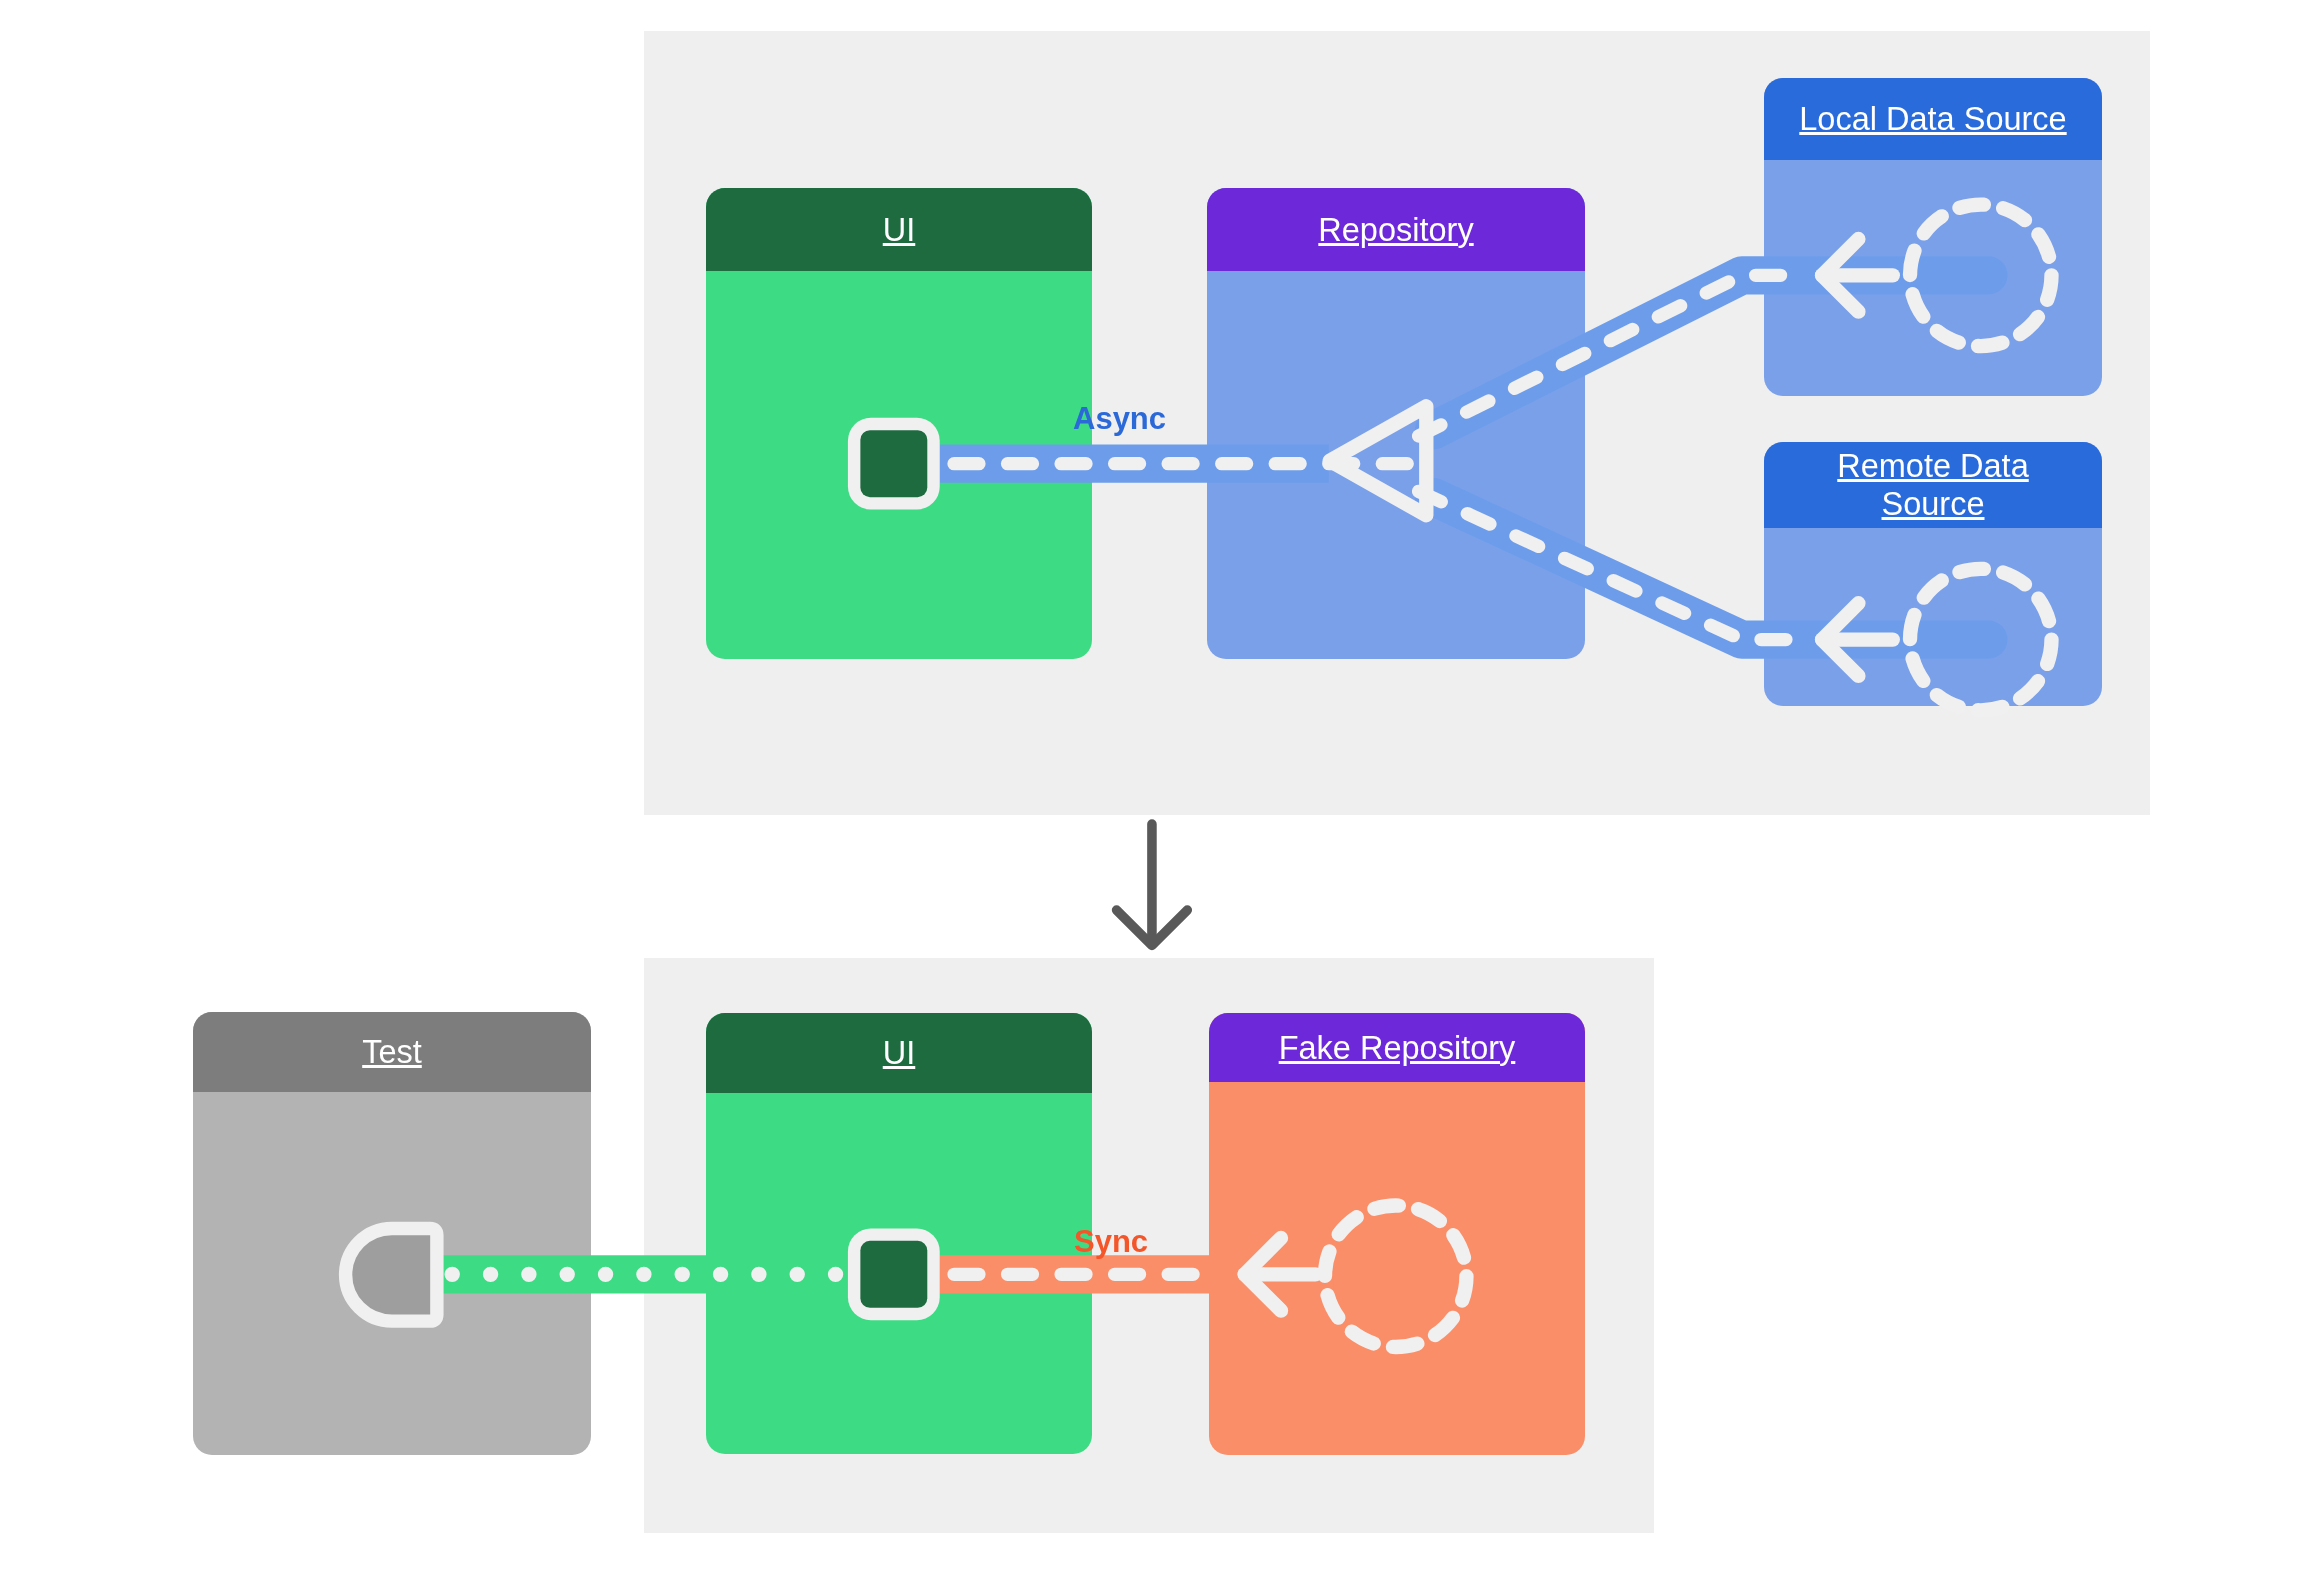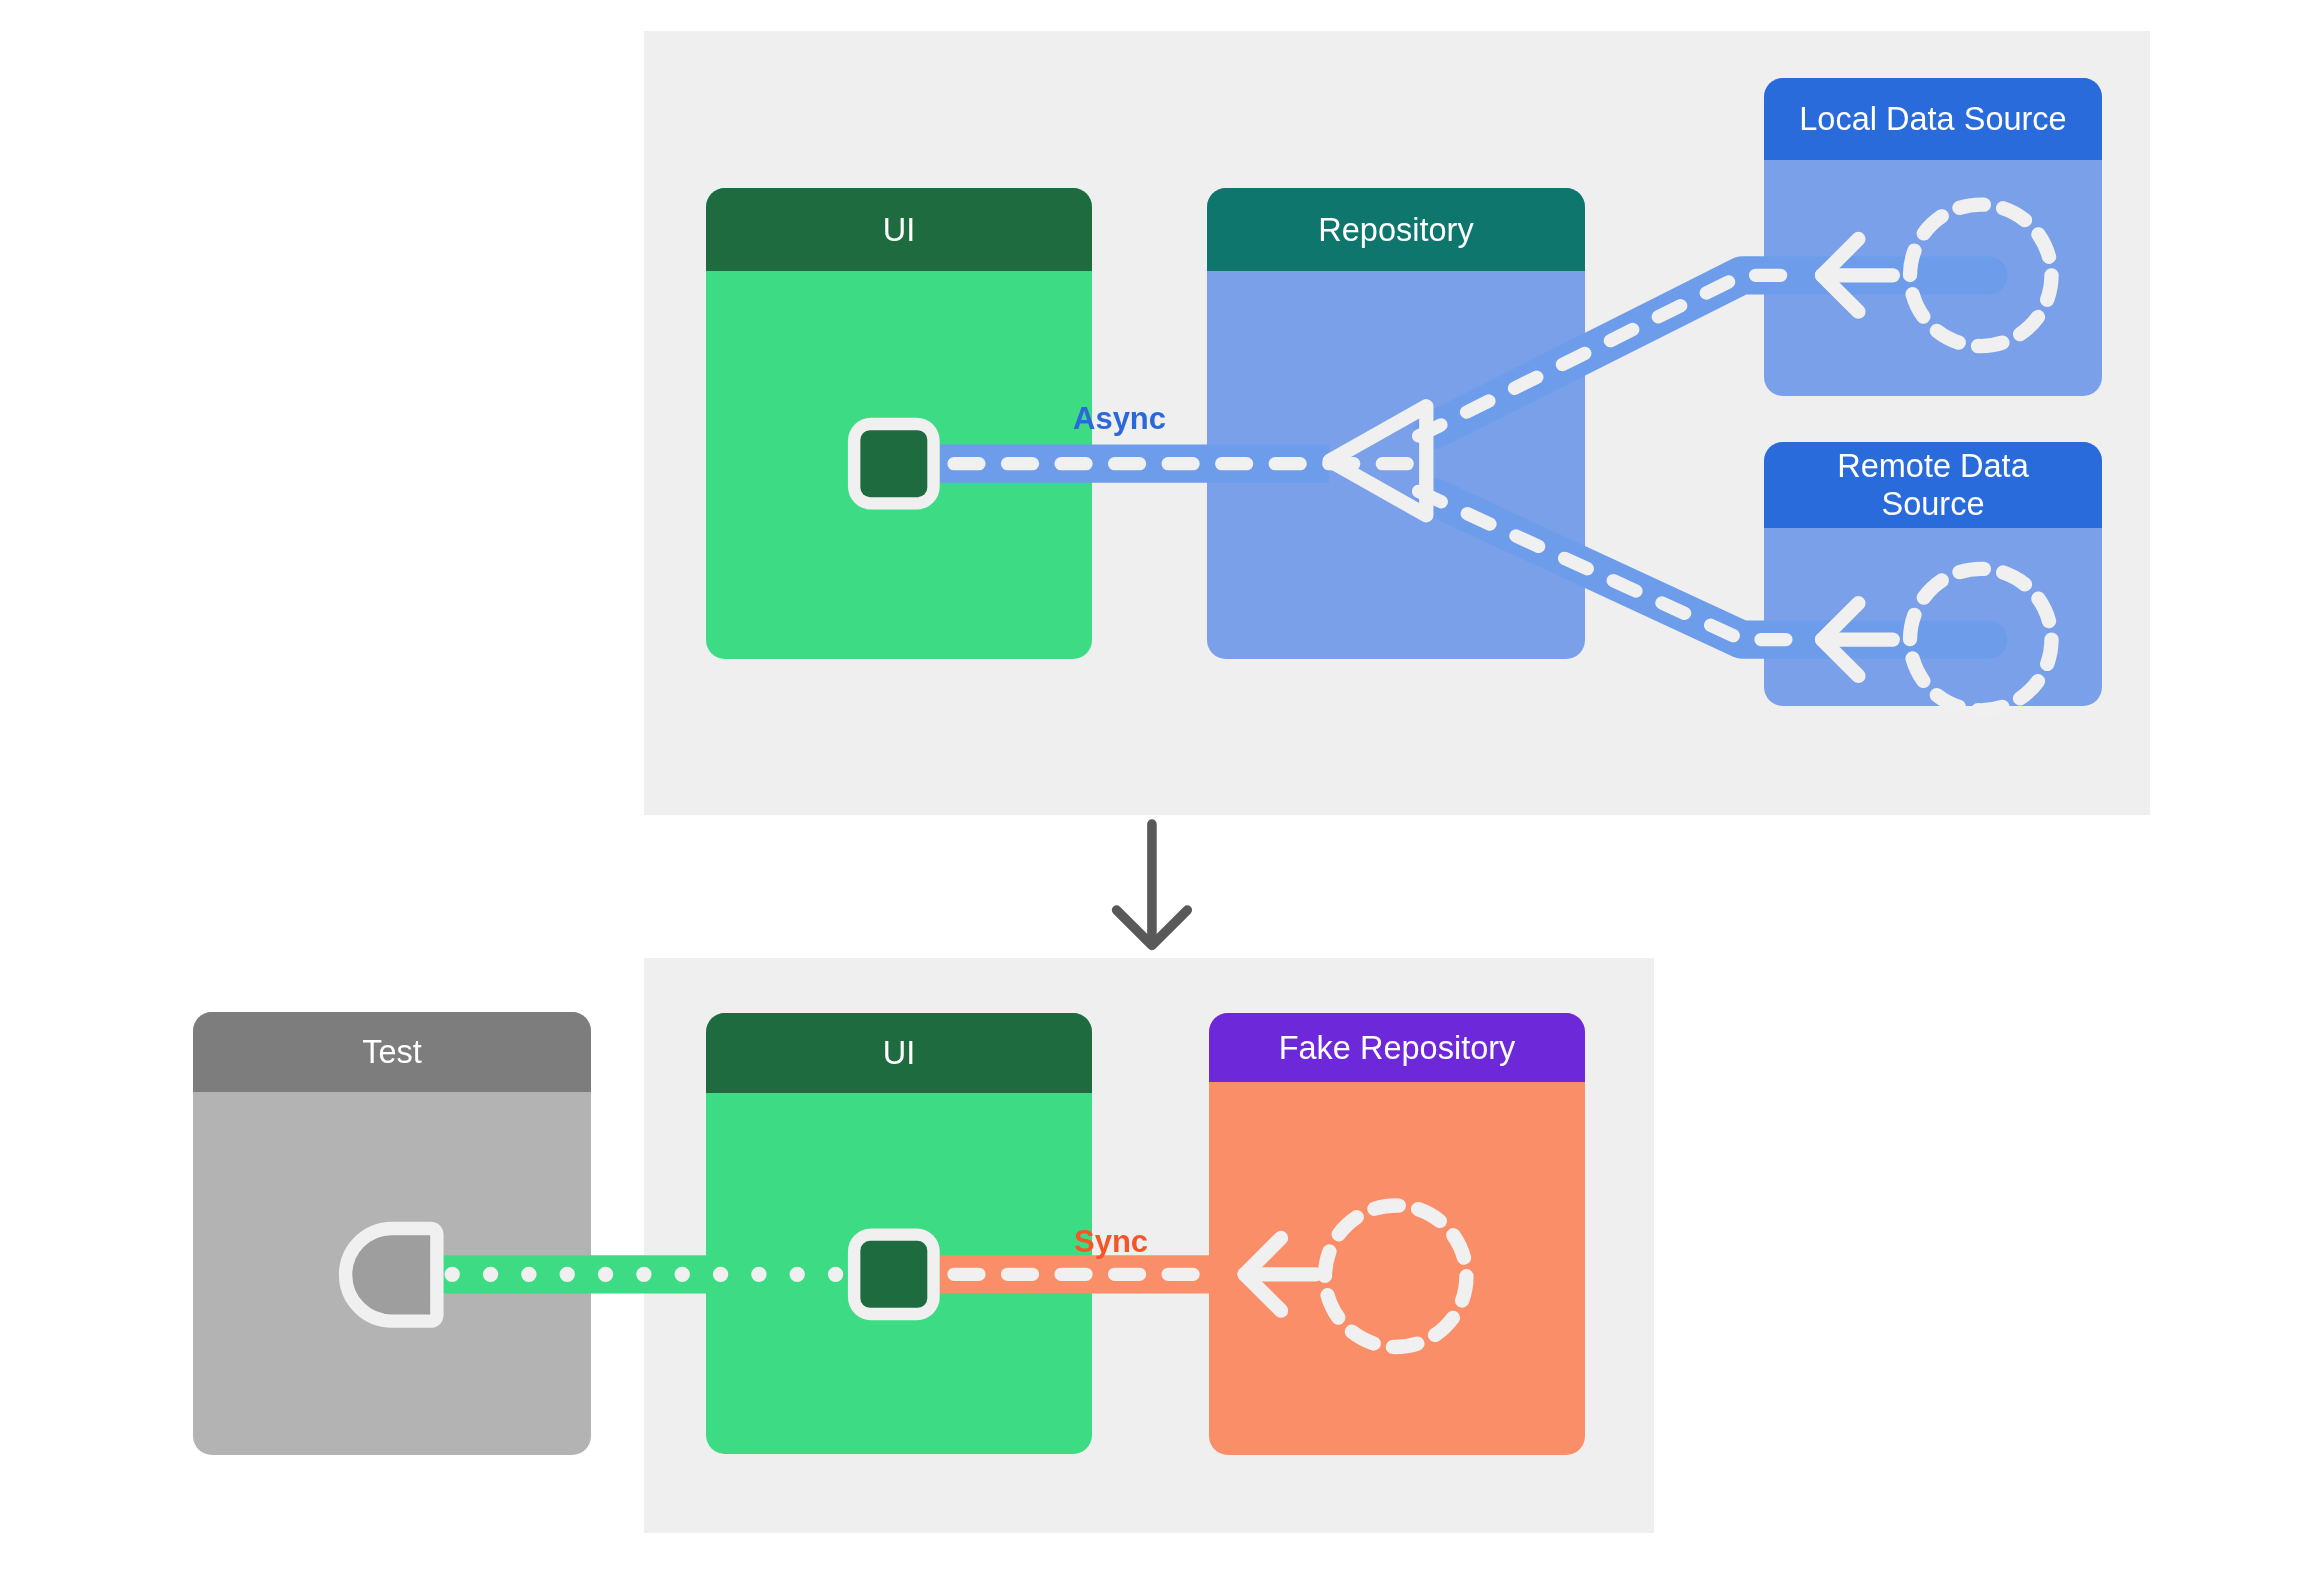"Local Data Source" .hdr { text-decoration: none -> underline }
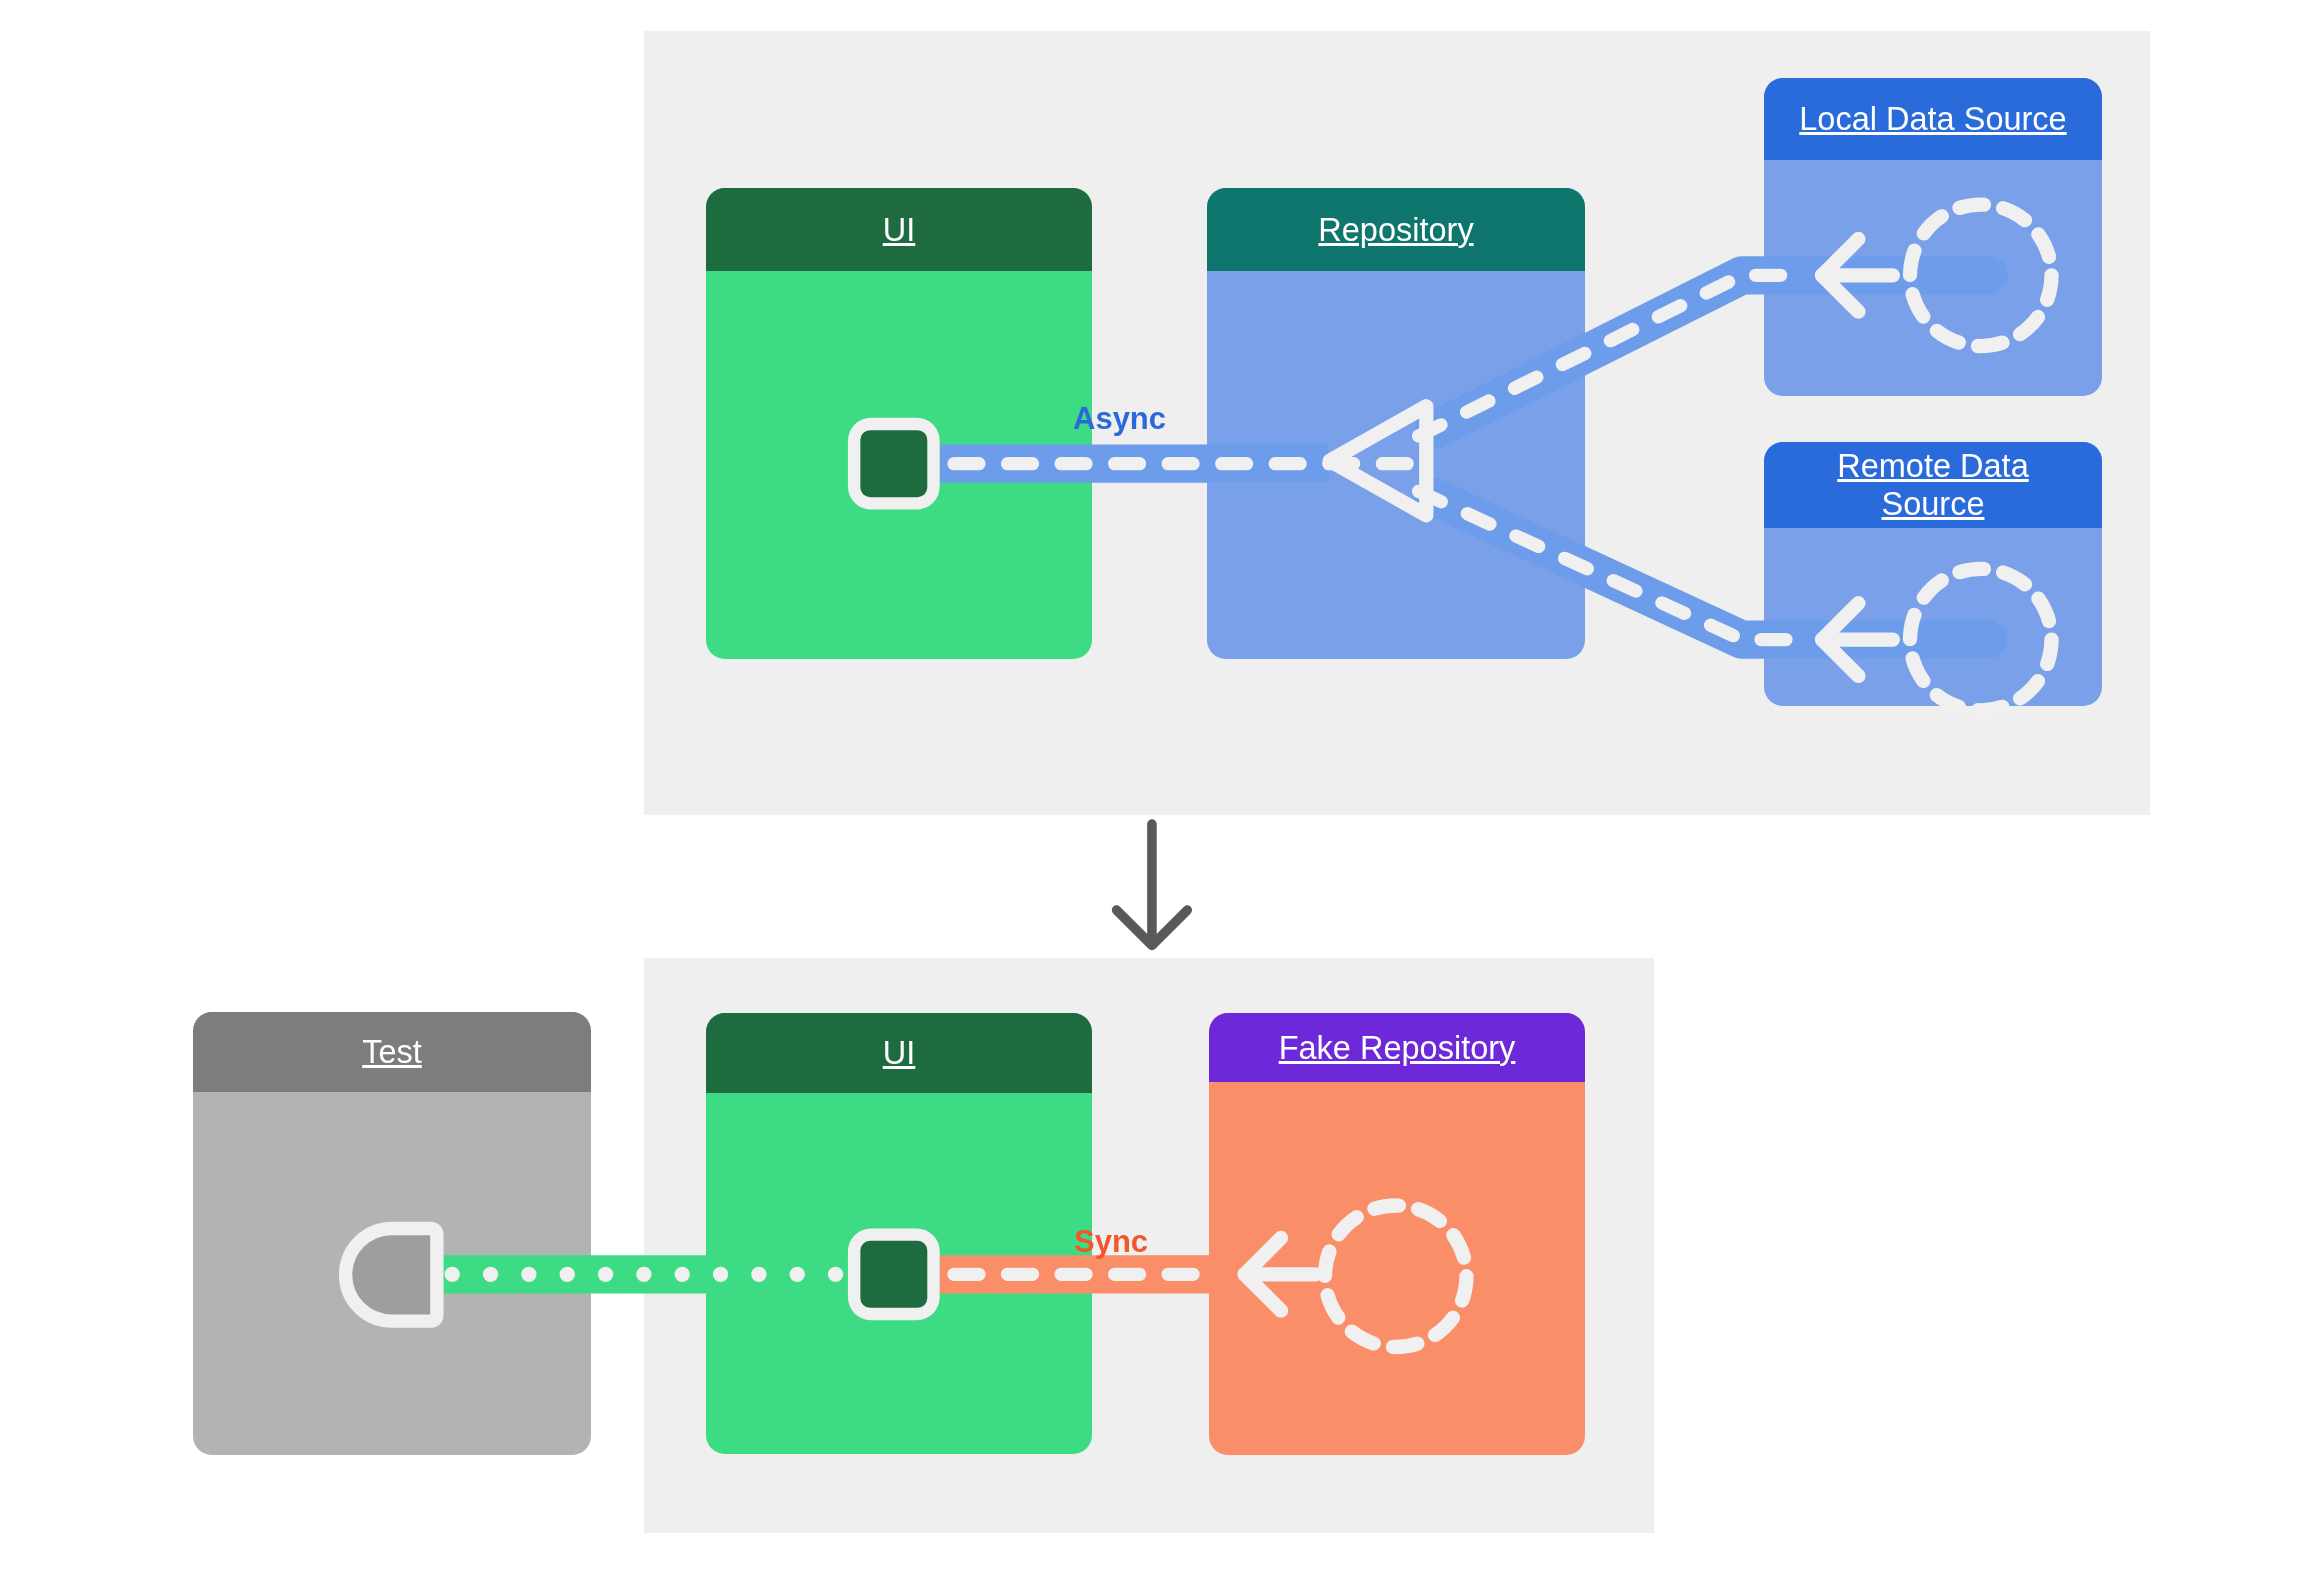"Repository" .box-repo .hdr { background: #0f766e -> #6d28d9 }
